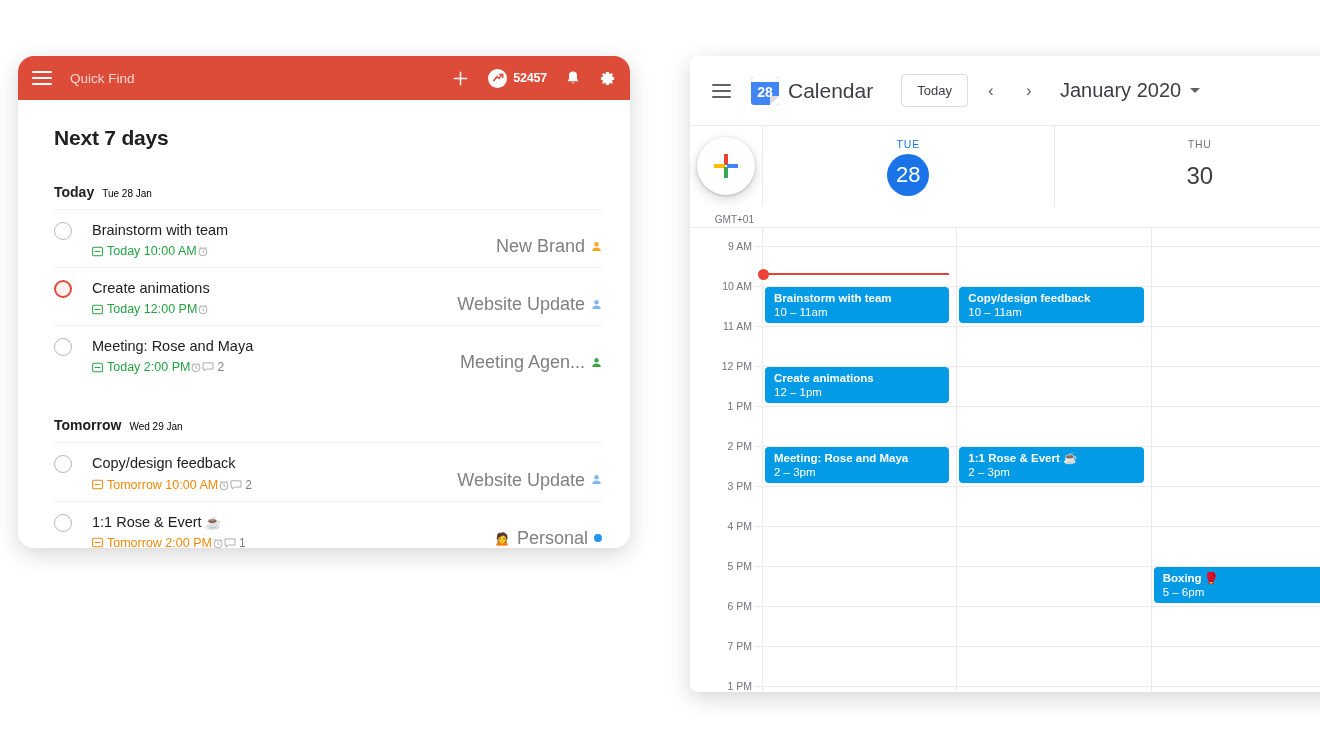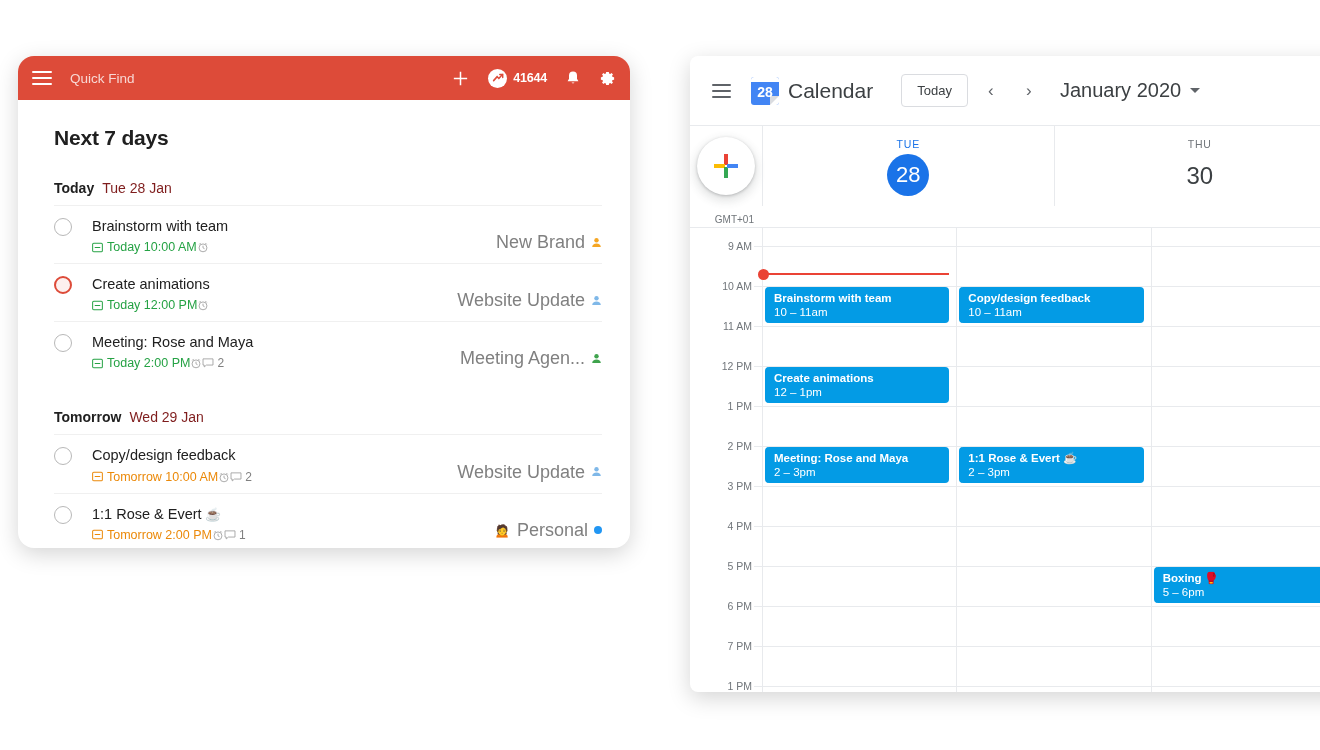"41644" span.karma-num { text: 41644 -> 52457 }
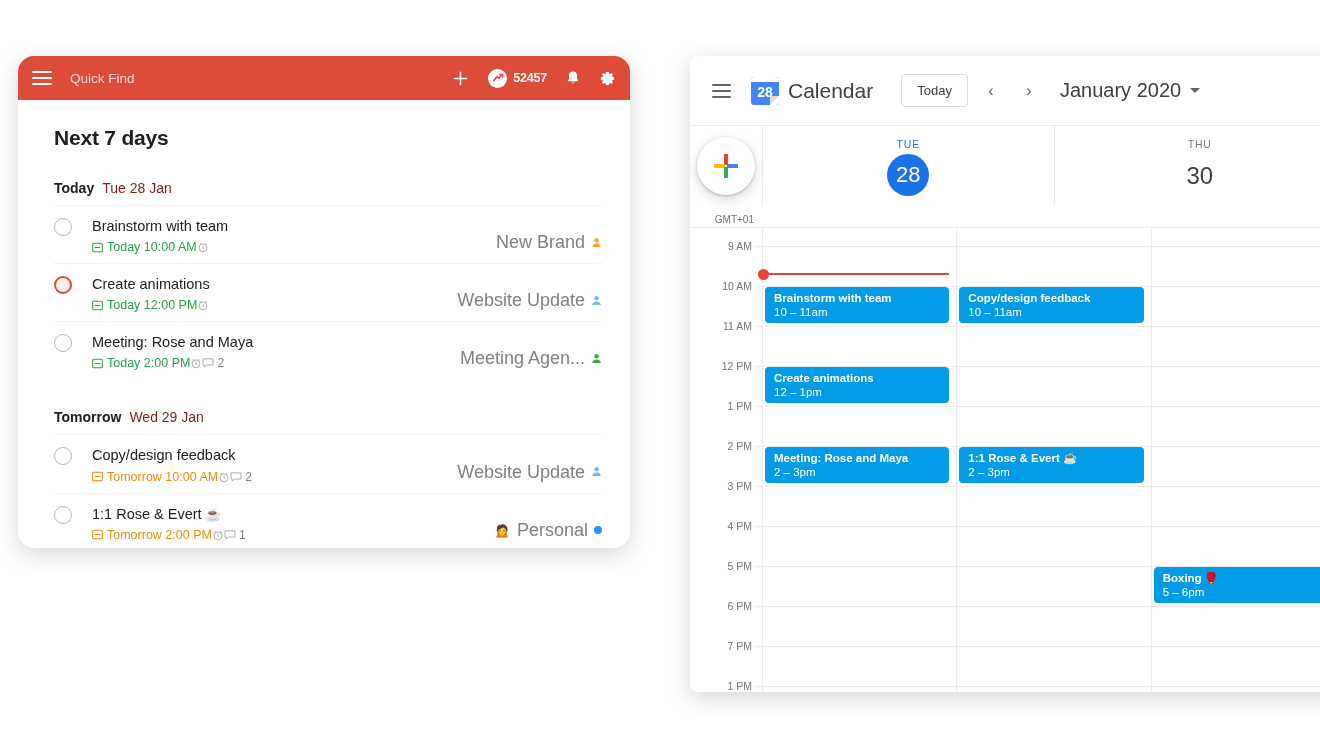"Tue 28 Jan" .day-date { color: #7f1d1d -> #000000; font-size: 14px -> 10px; margin-top: none -> 8px }
